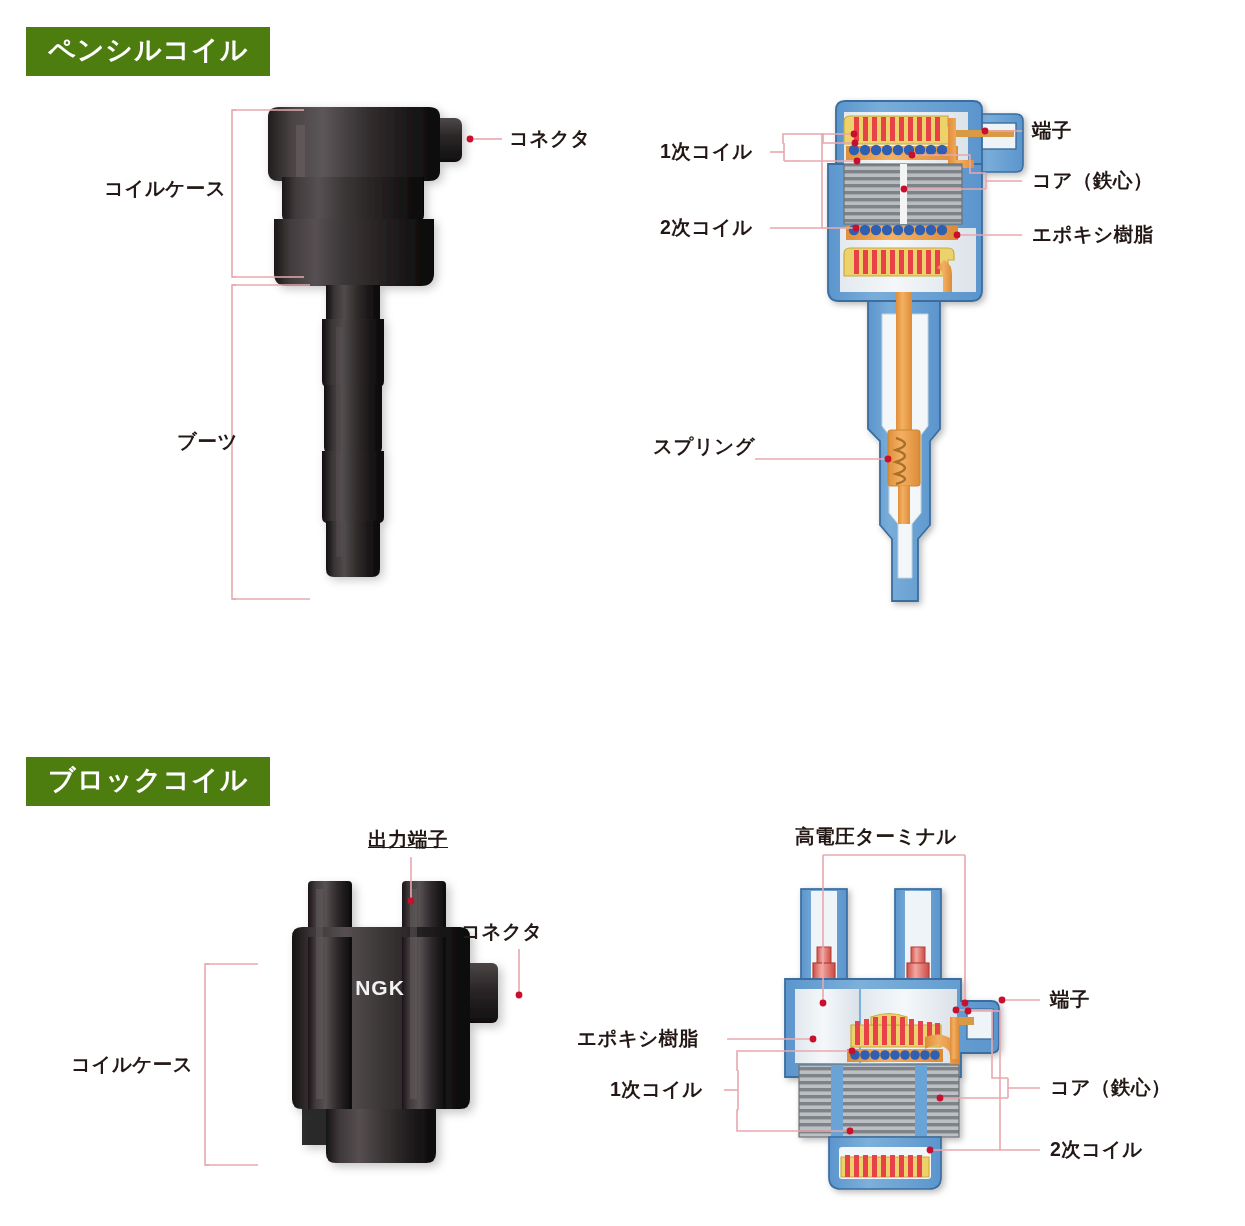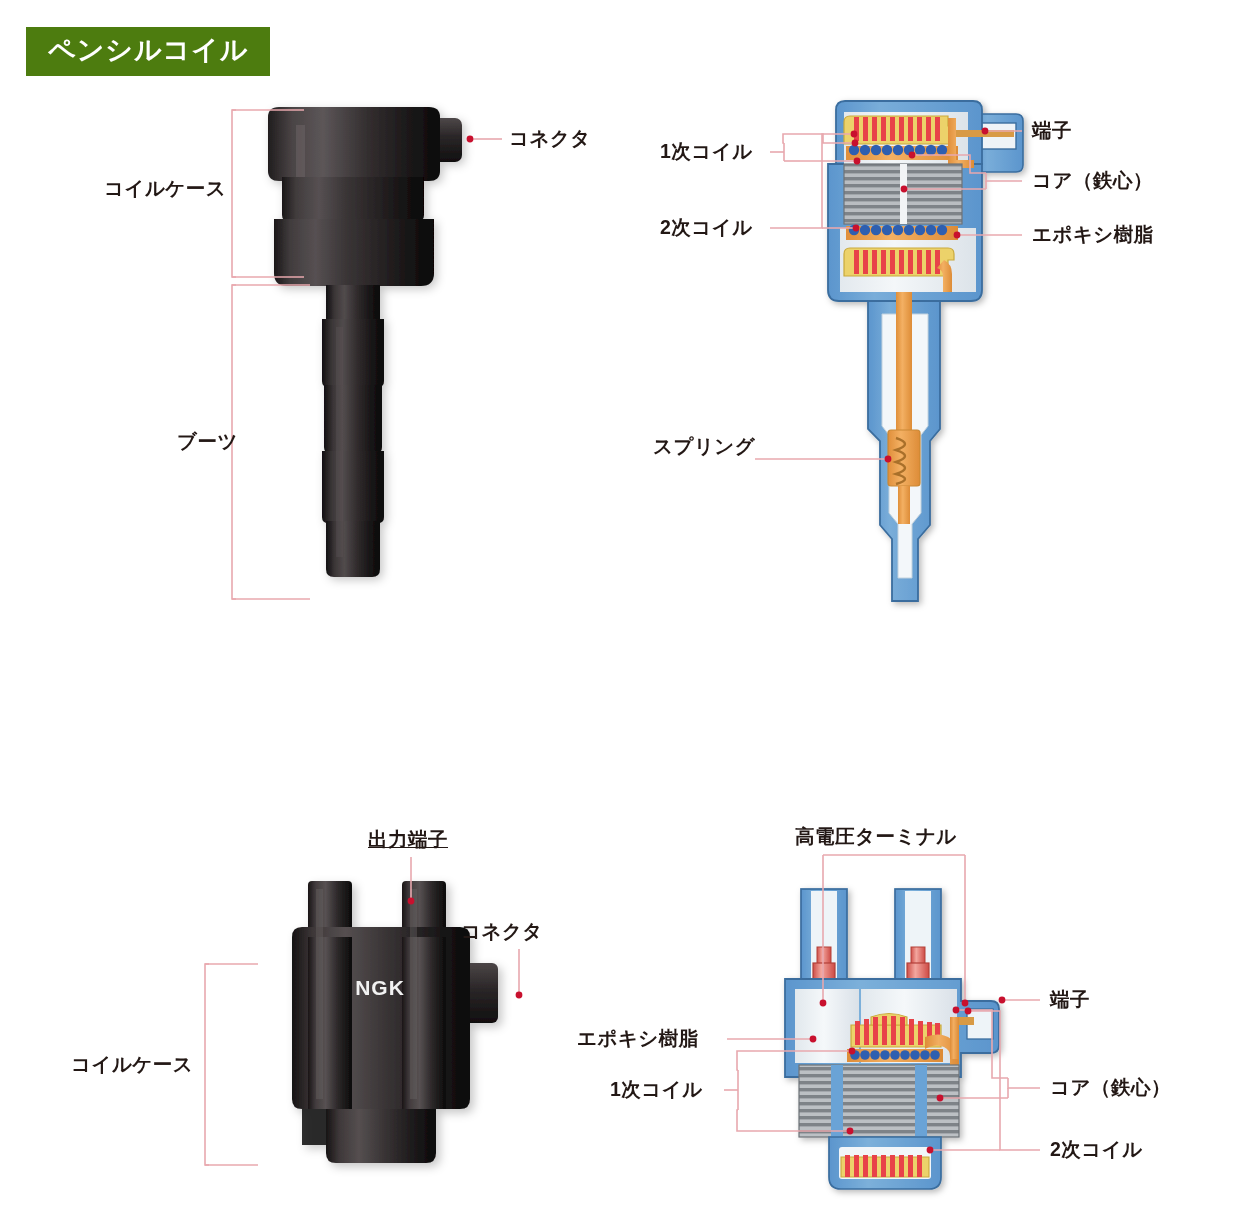"ブロックコイル" div.badge { html: none -> <div>ブロックコイル</div> }
